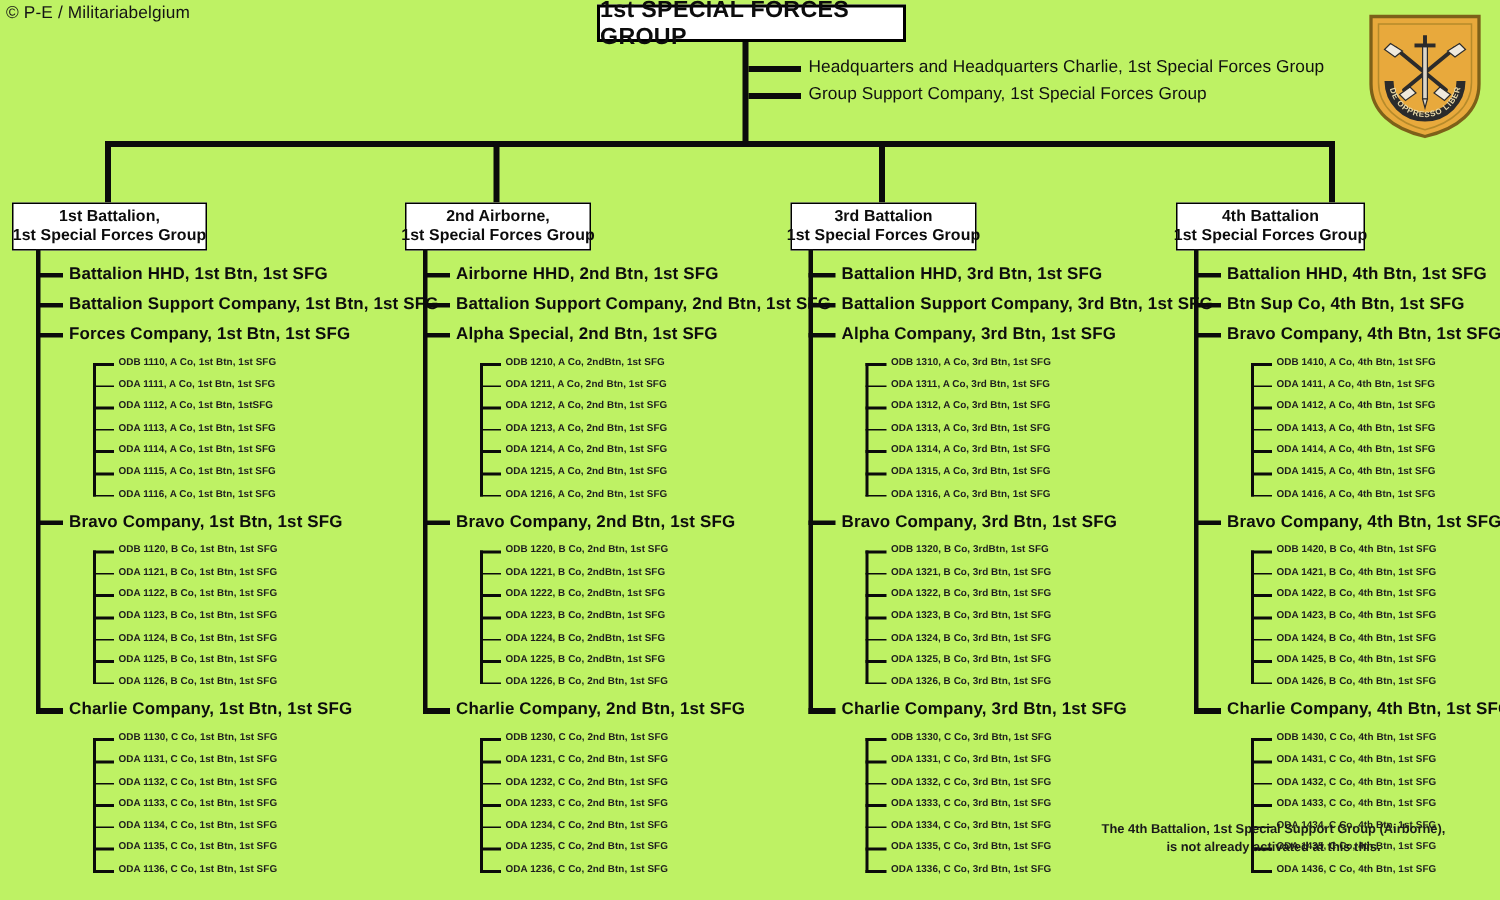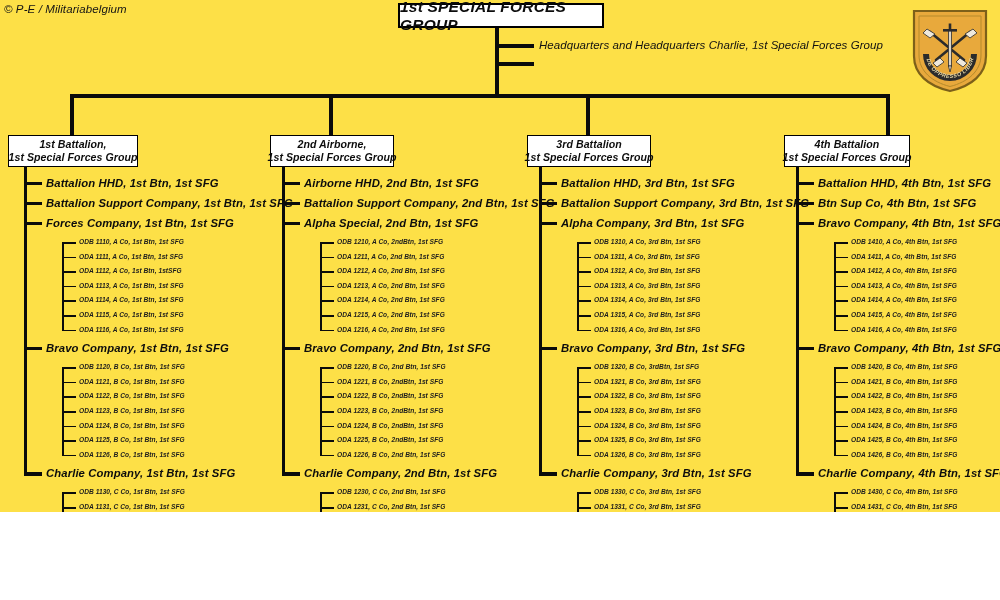"© P-E / Militariabelgium" #chart { background: #fde047 -> #bef264; font-style: italic -> none; height: 512px -> 600px }
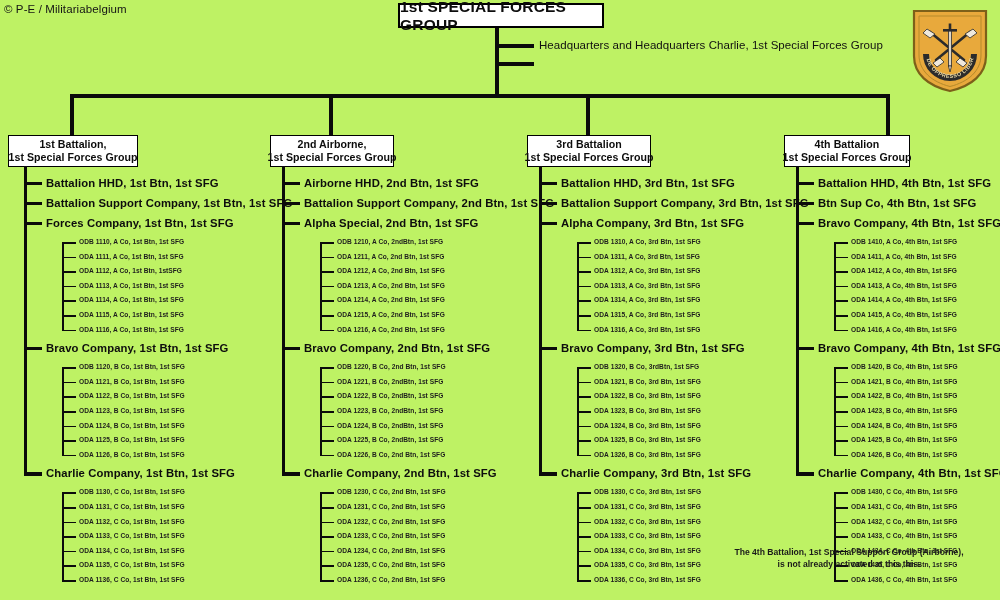"Group Support Company, 1st Special" div.staff-label { html: none -> <div>Group Support Company, 1st Special Forces Group</div> }
